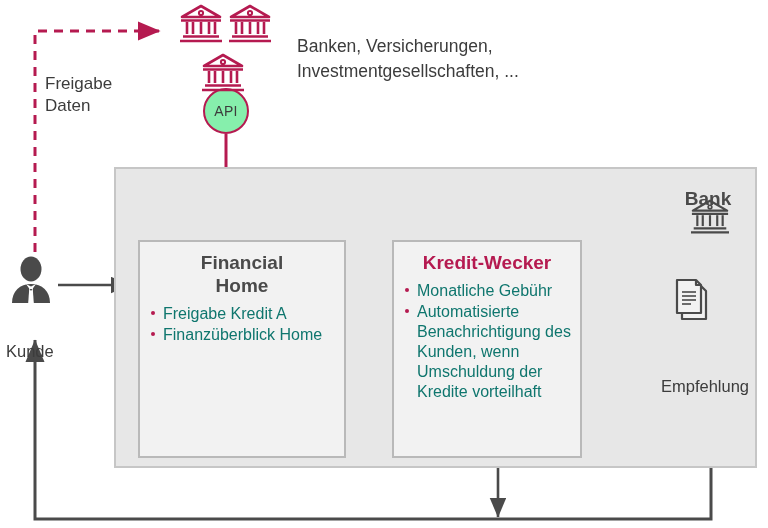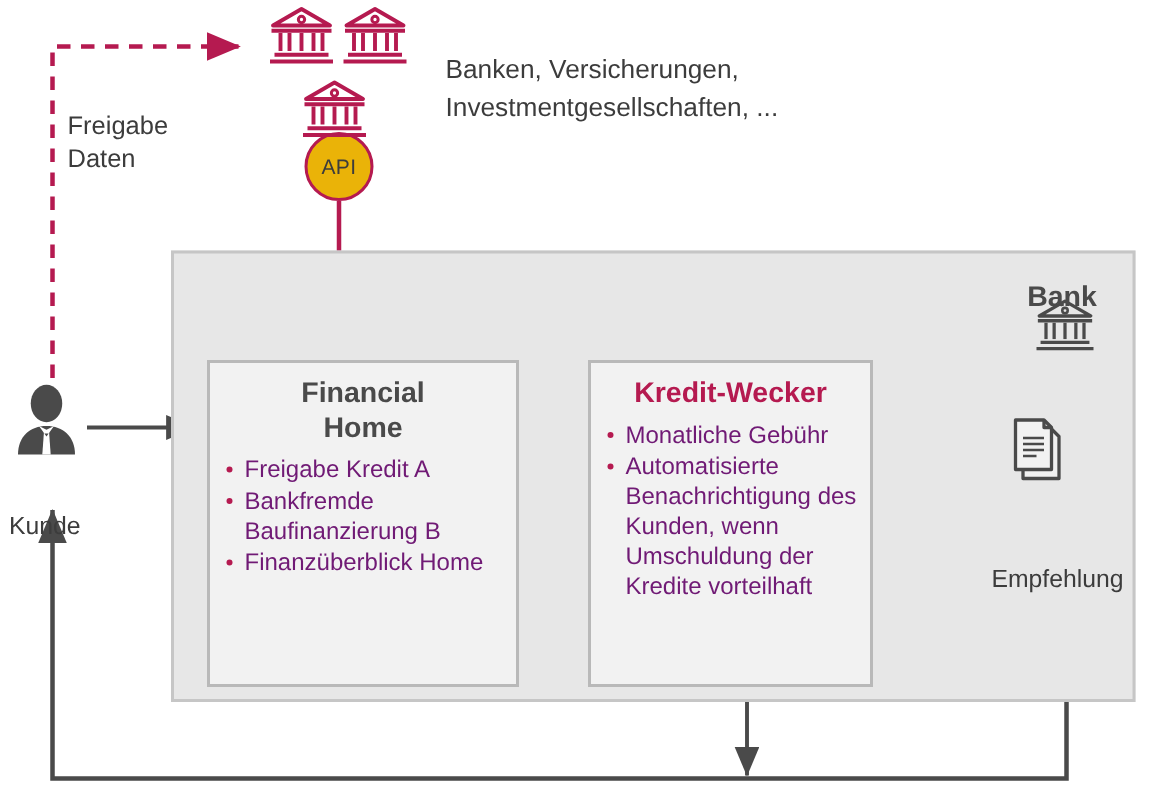"API" #api-badge { background: #eab308 -> #86efac }
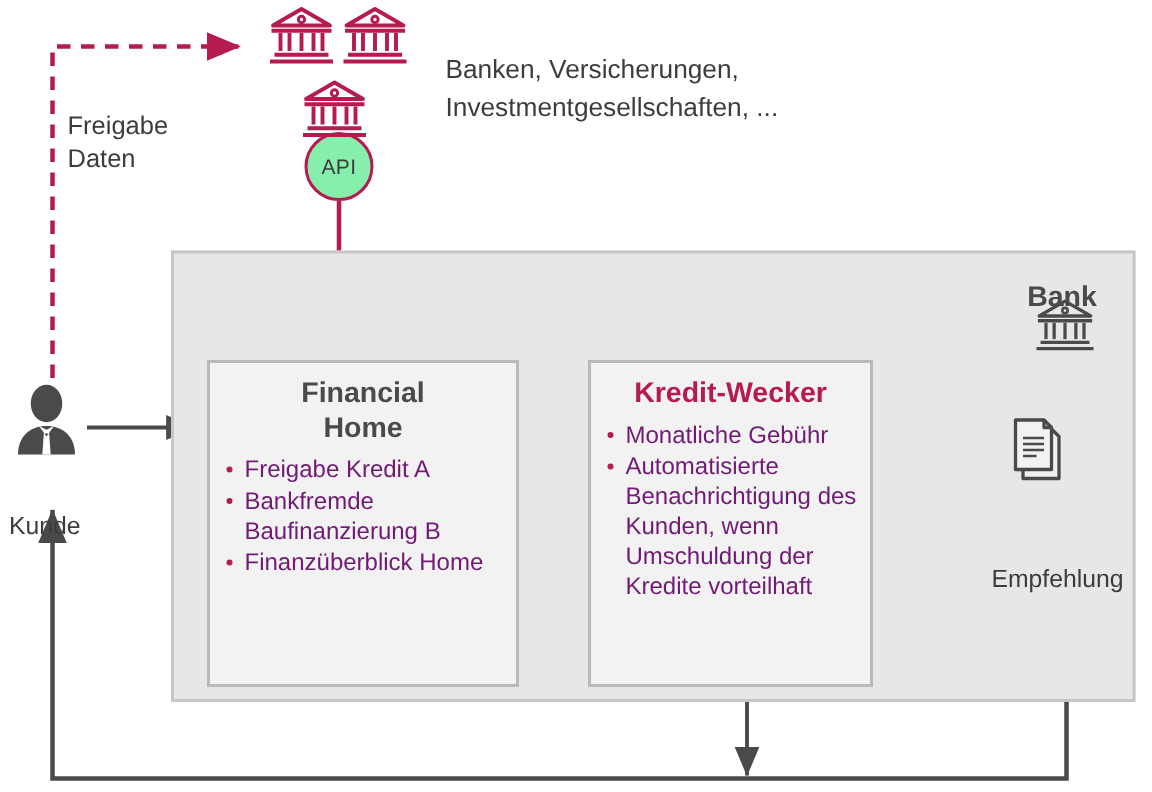"Monatliche Gebühr" ul.bullets li { color: #701a75 -> #0f766e }
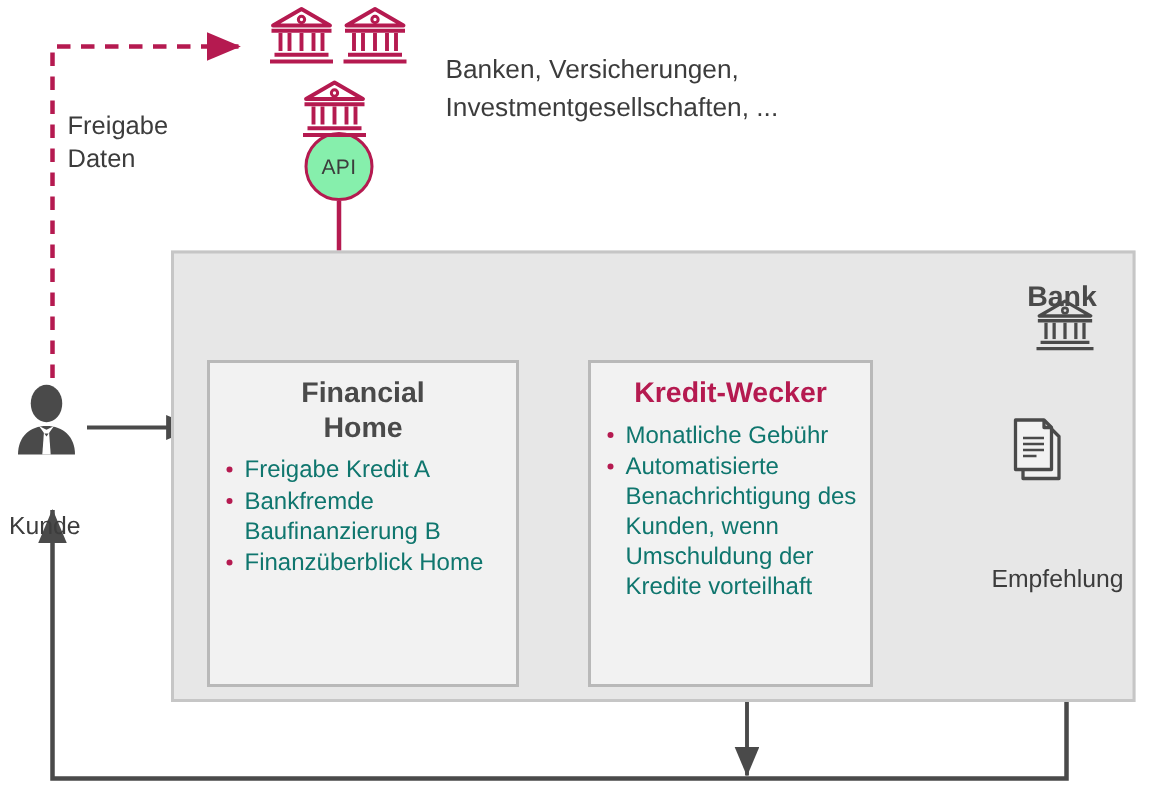"Bankfremde Baufinanzierung B" li { html: <li>Bankfremde Baufinanzierung B</li> -> none }
